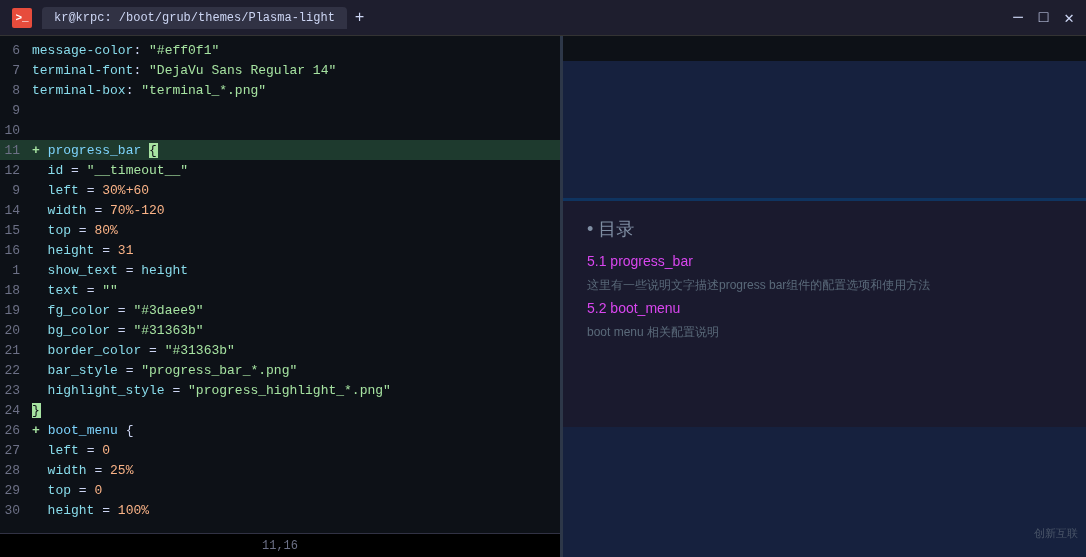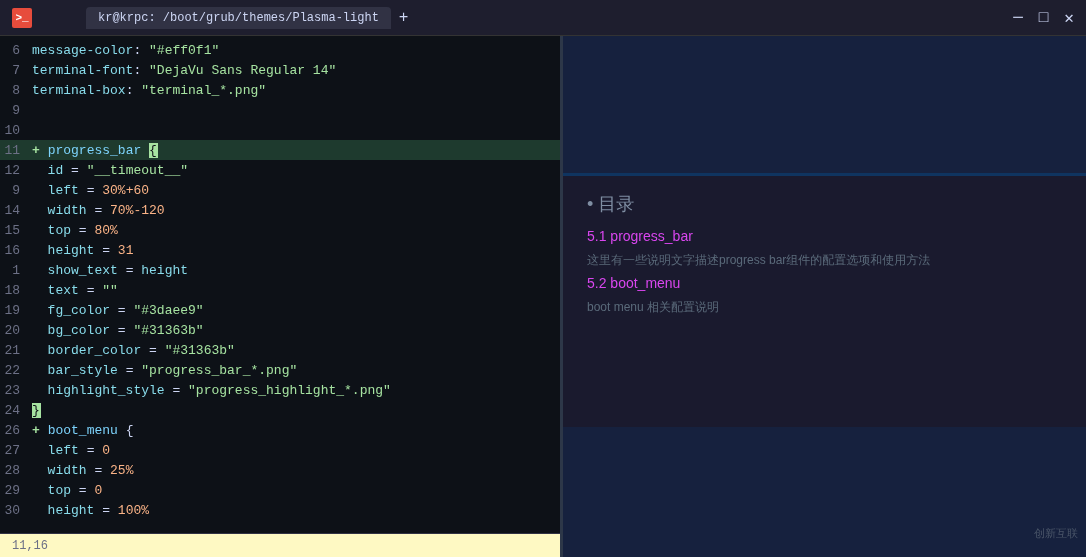"kr@krpc: /boot/grub/themes/Plasma-light" .titlebar-tab { margin-left: 44px -> none }
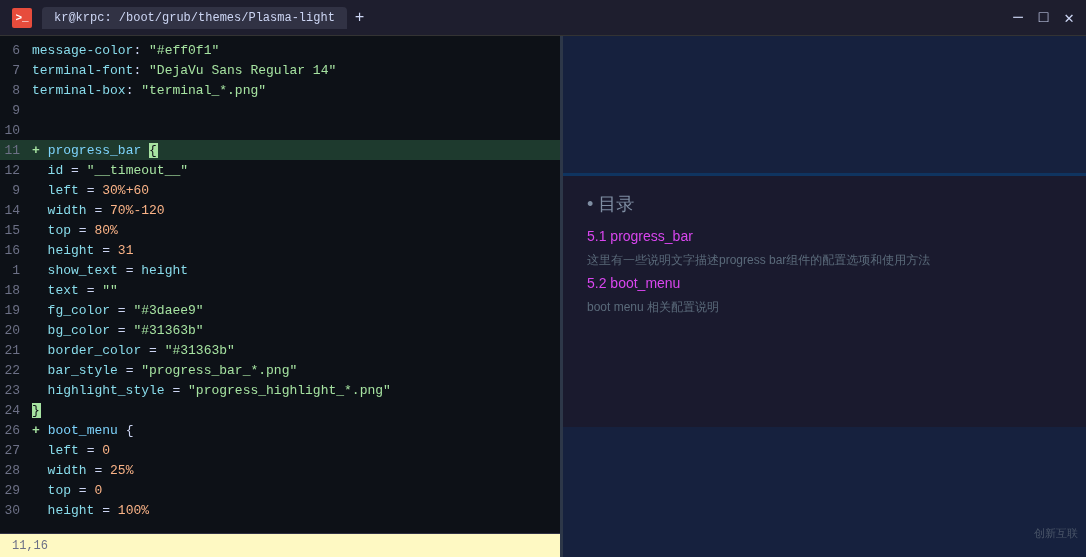"• 目录" .right-panel { margin-top: none -> 25px }
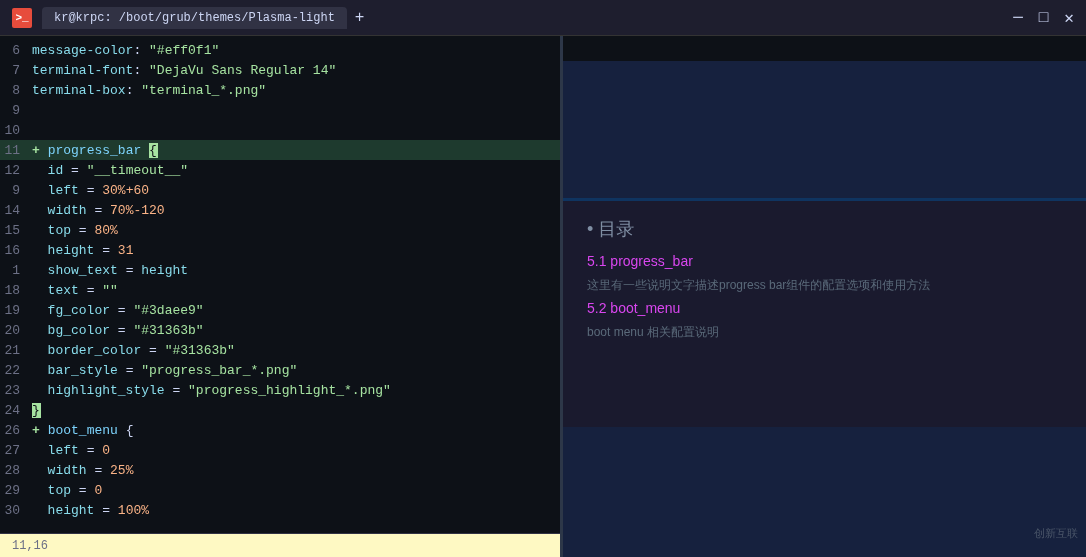"11,16" .status-bar { background: #fef9c3 -> #000000; justify-content: flex-start -> center }
